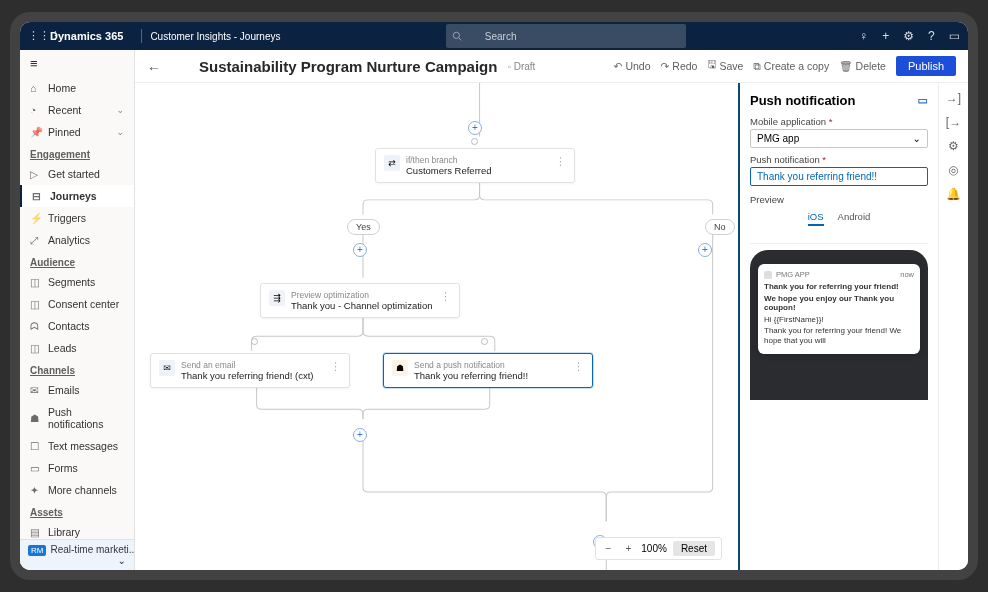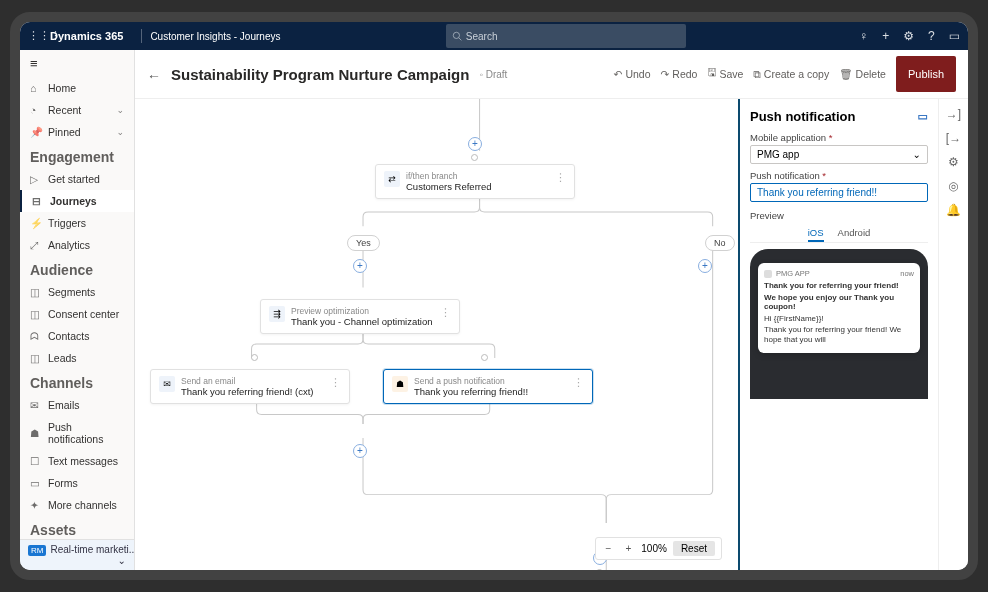"Search" .topbar .search { gap: none -> 19px }
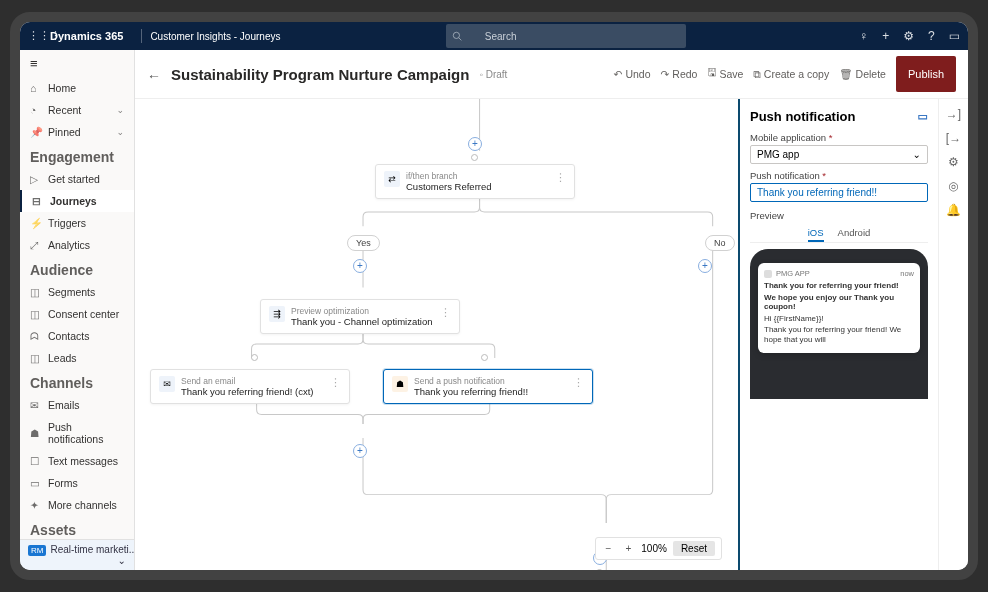"Sustainability Program Nurture Campaign" .page-header .title { margin-left: none -> 28px }
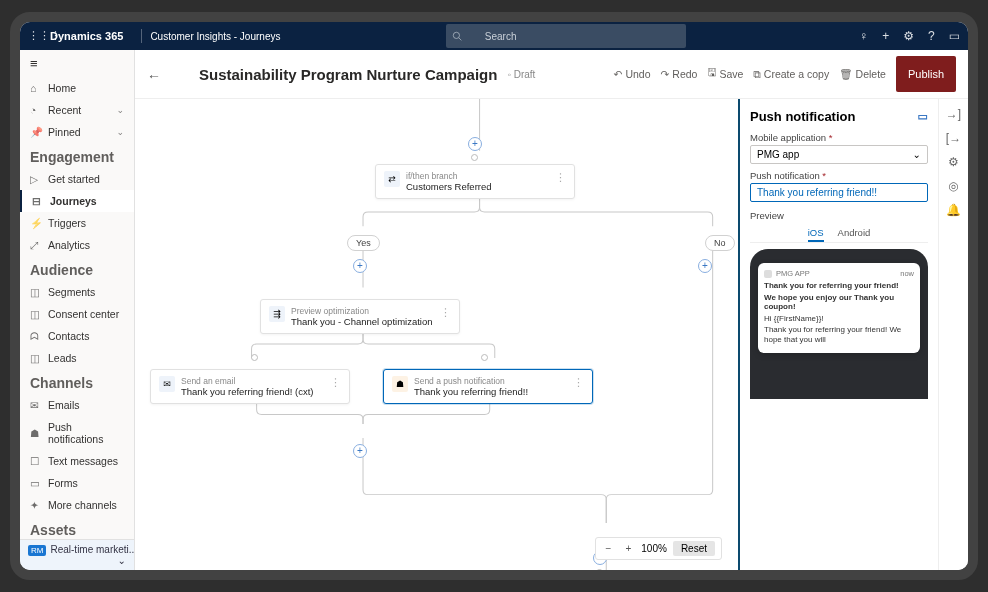"Publish" .page-header .publish { background: #7f1d1d -> #1d4ed8; padding: 12px 12px -> 4px 12px }
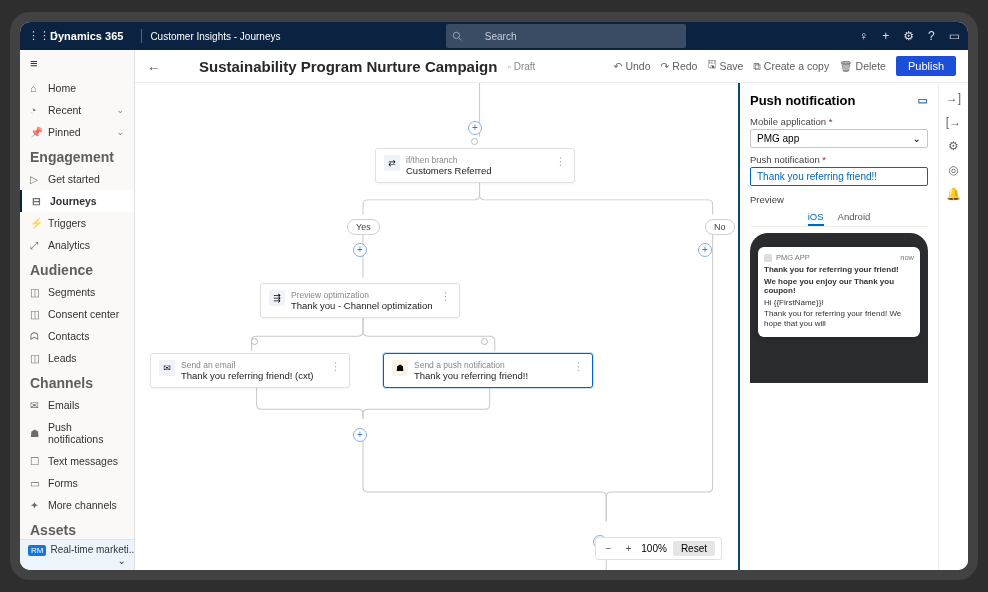"Engagement" .nav-section { font-size: 14px -> 10px; text-decoration: none -> underline }
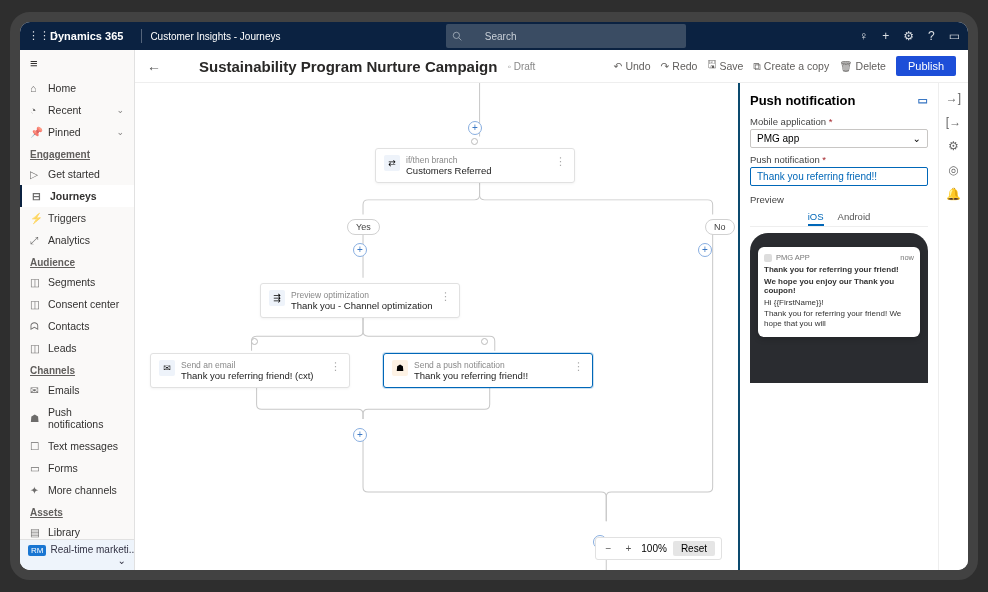"iOS" .panel .tabs { padding-bottom: 0 -> 17px }
